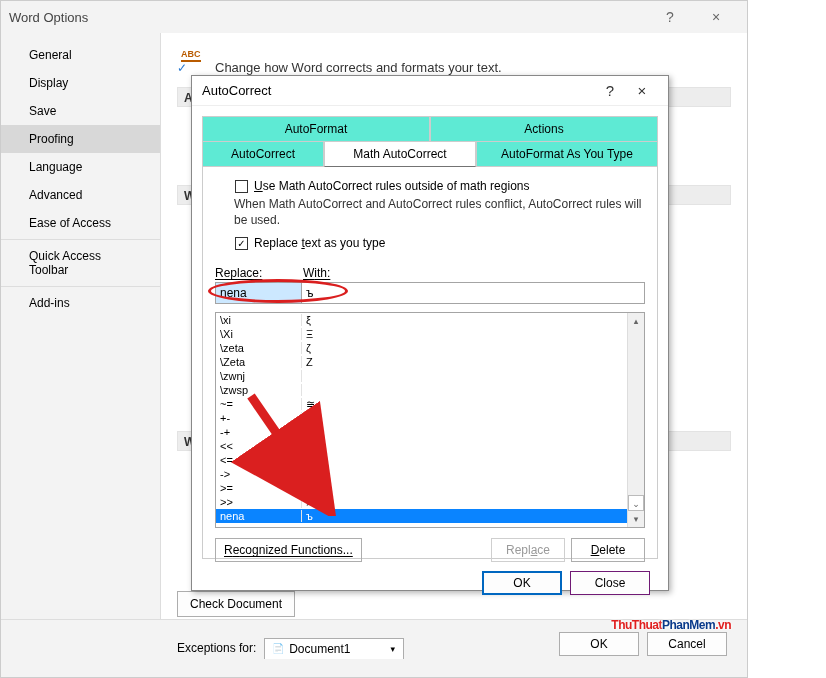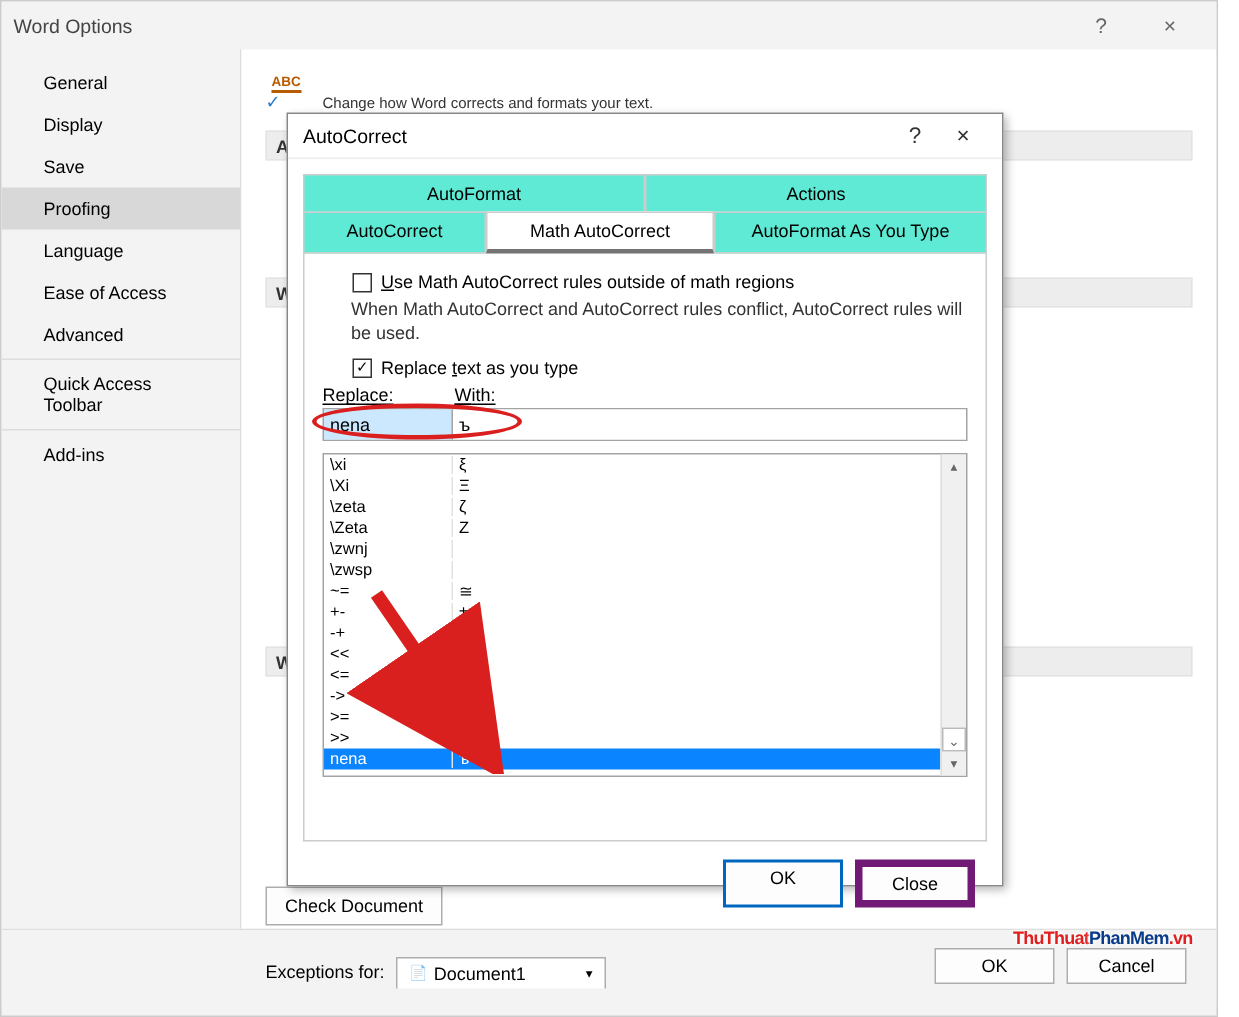"Word Options" .outer { width: 812px -> 748px }
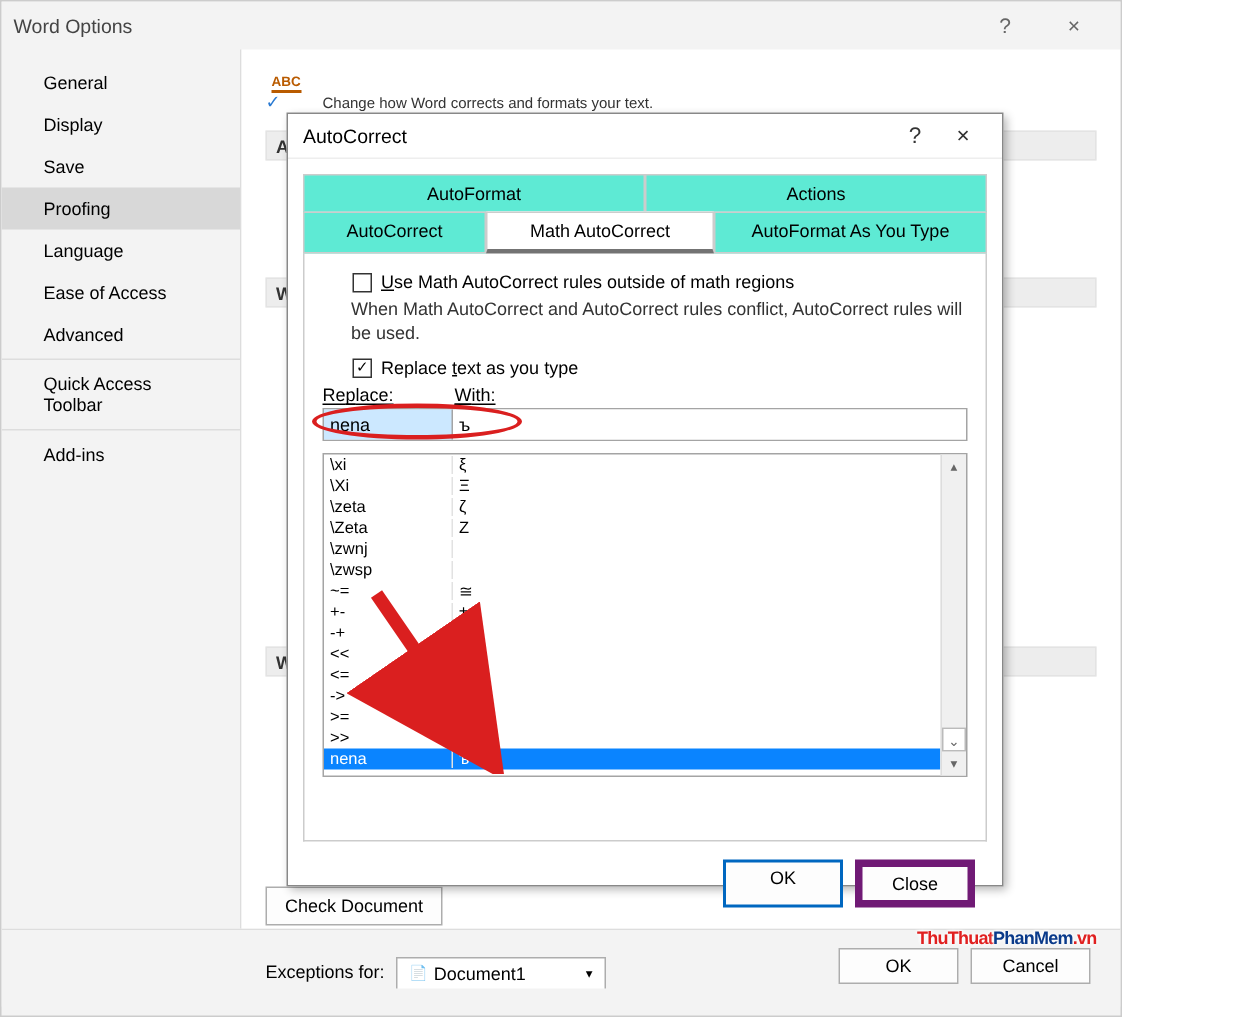"Change how Word corrects and" .heading-text { font-size: 10px -> 13px }
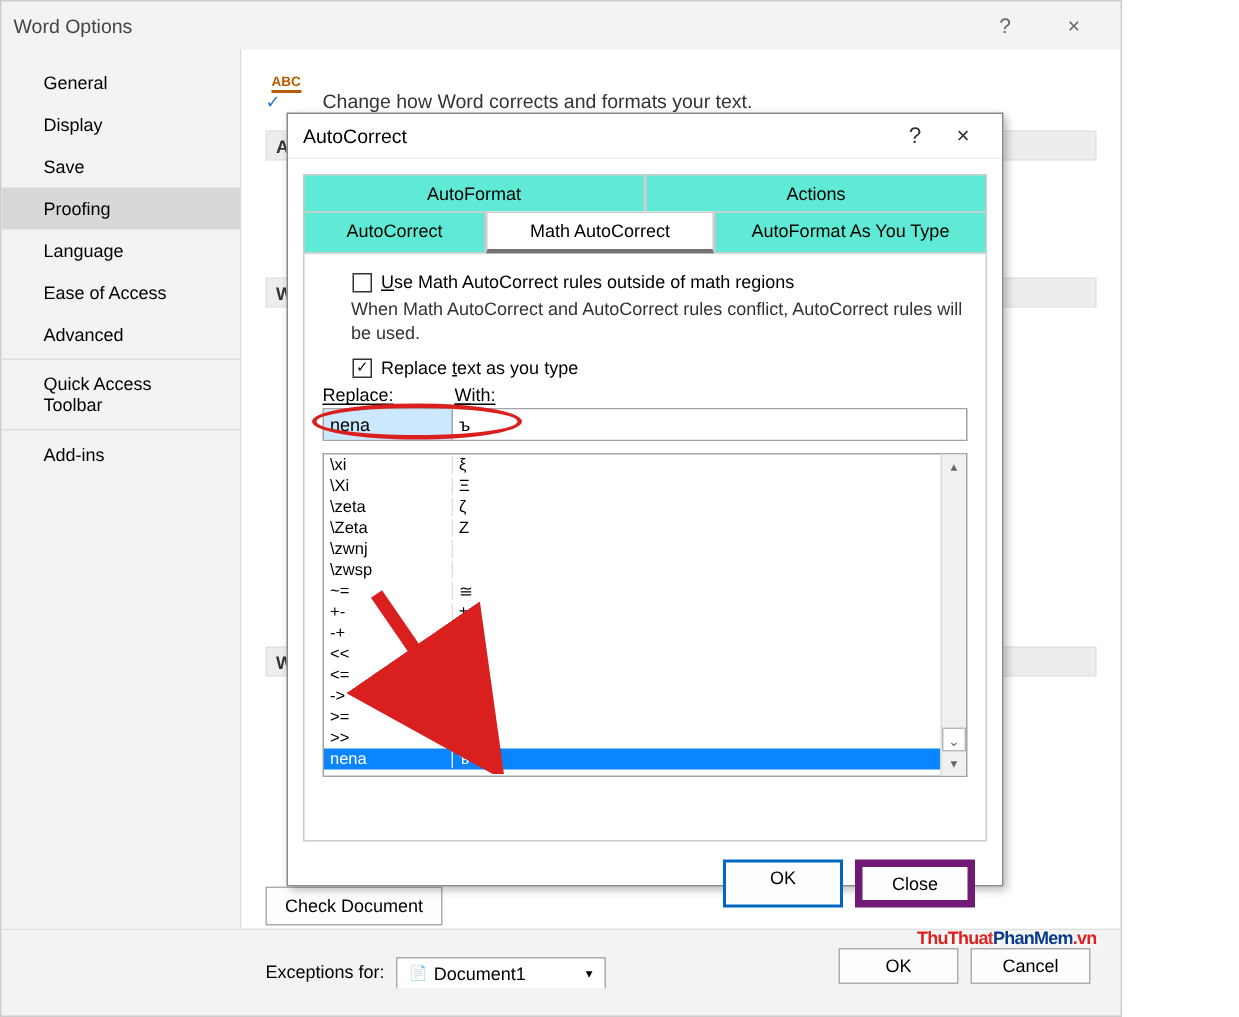"Math AutoCorrect" .tab.active { border-bottom: 3px solid #737373 -> 1px solid #737373 }
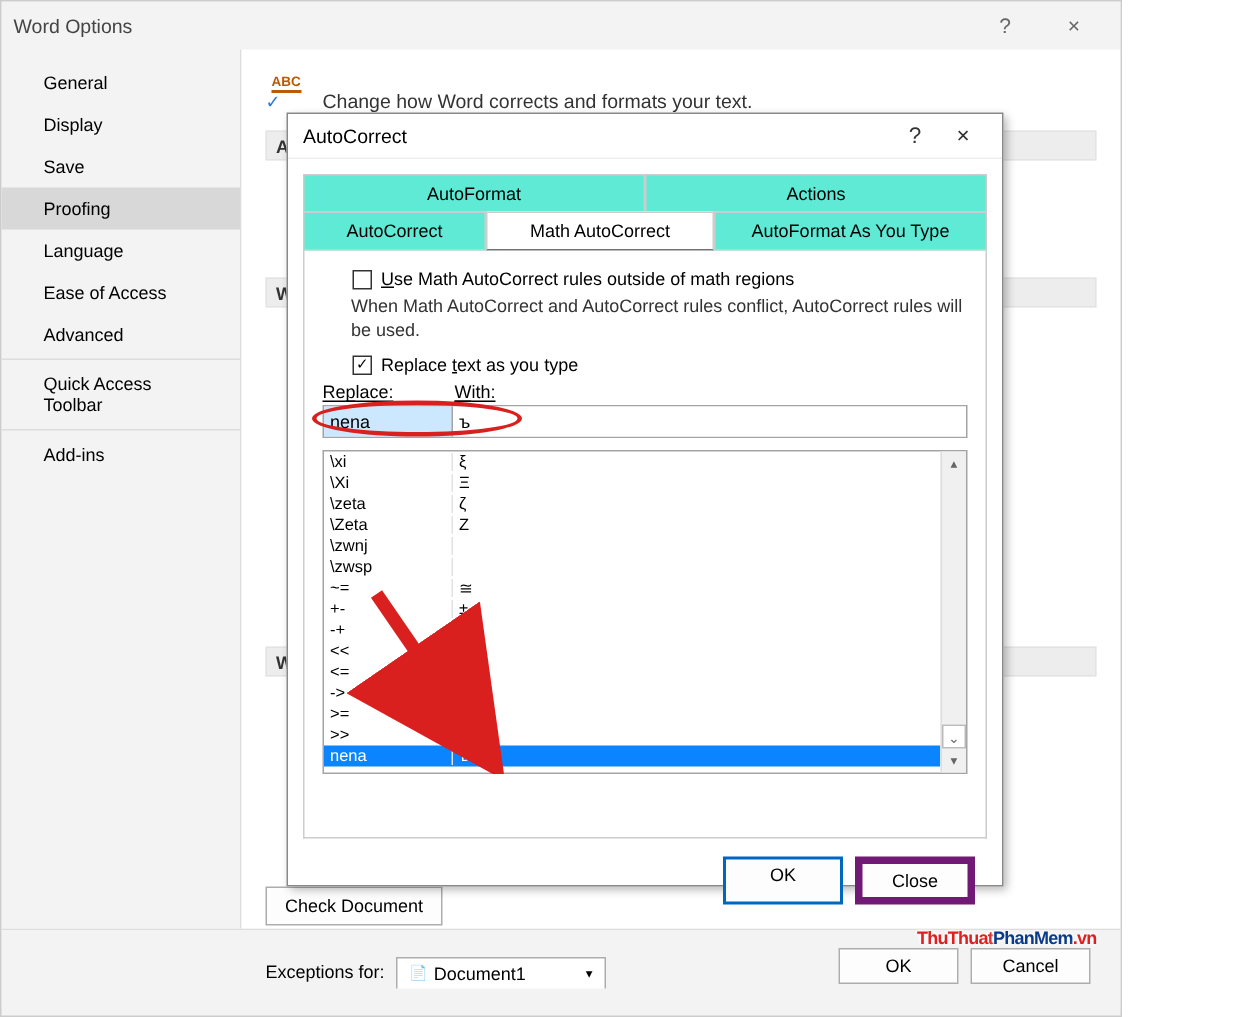"Ease of Access" div.sidebar-item { order: before "Advanced" -> after "Advanced" }
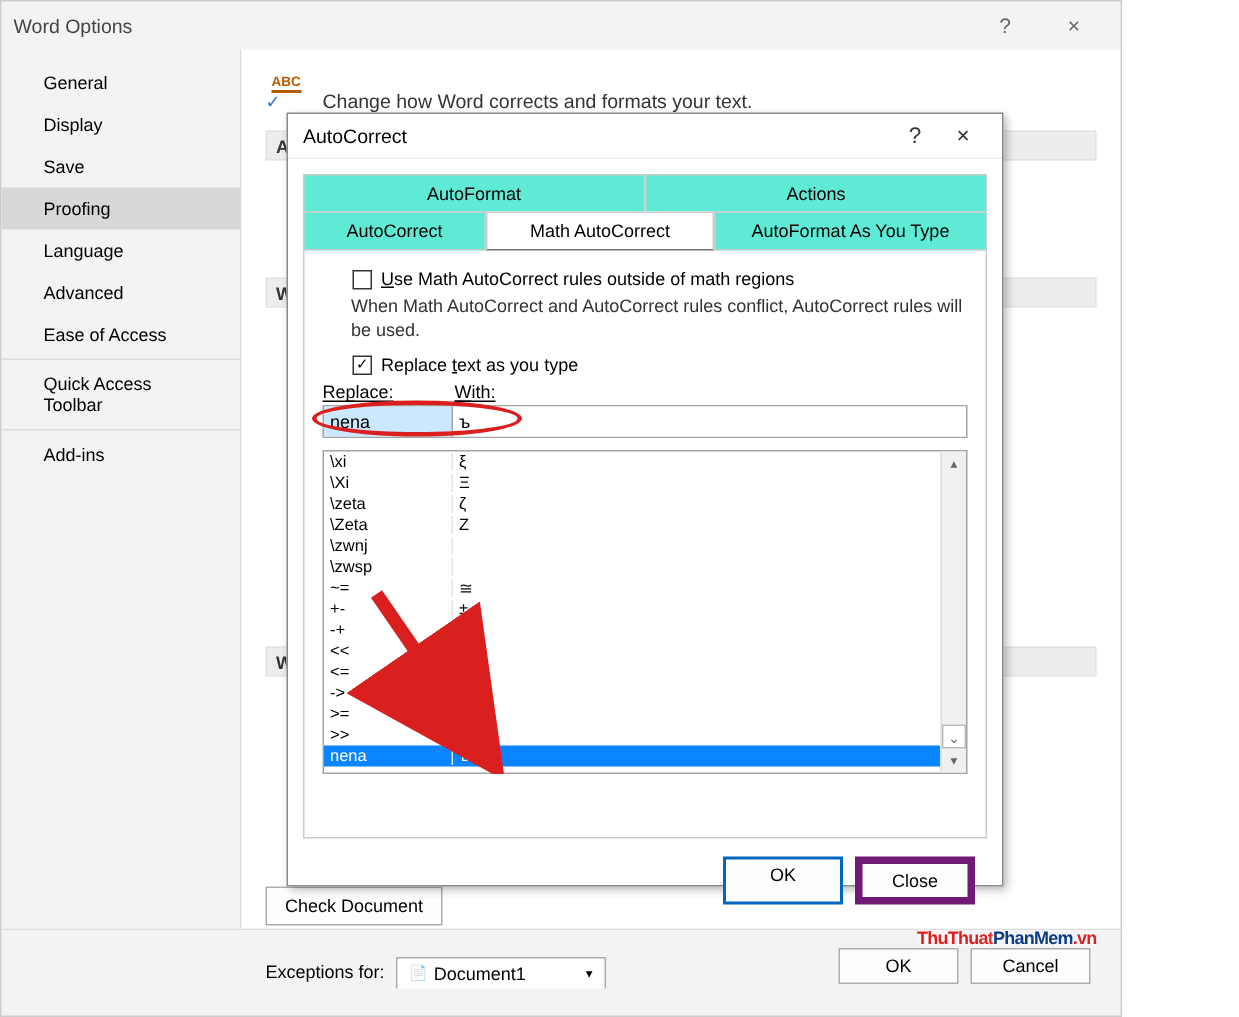"Replace:" .labels-row { margin-top: 4px -> 16px }
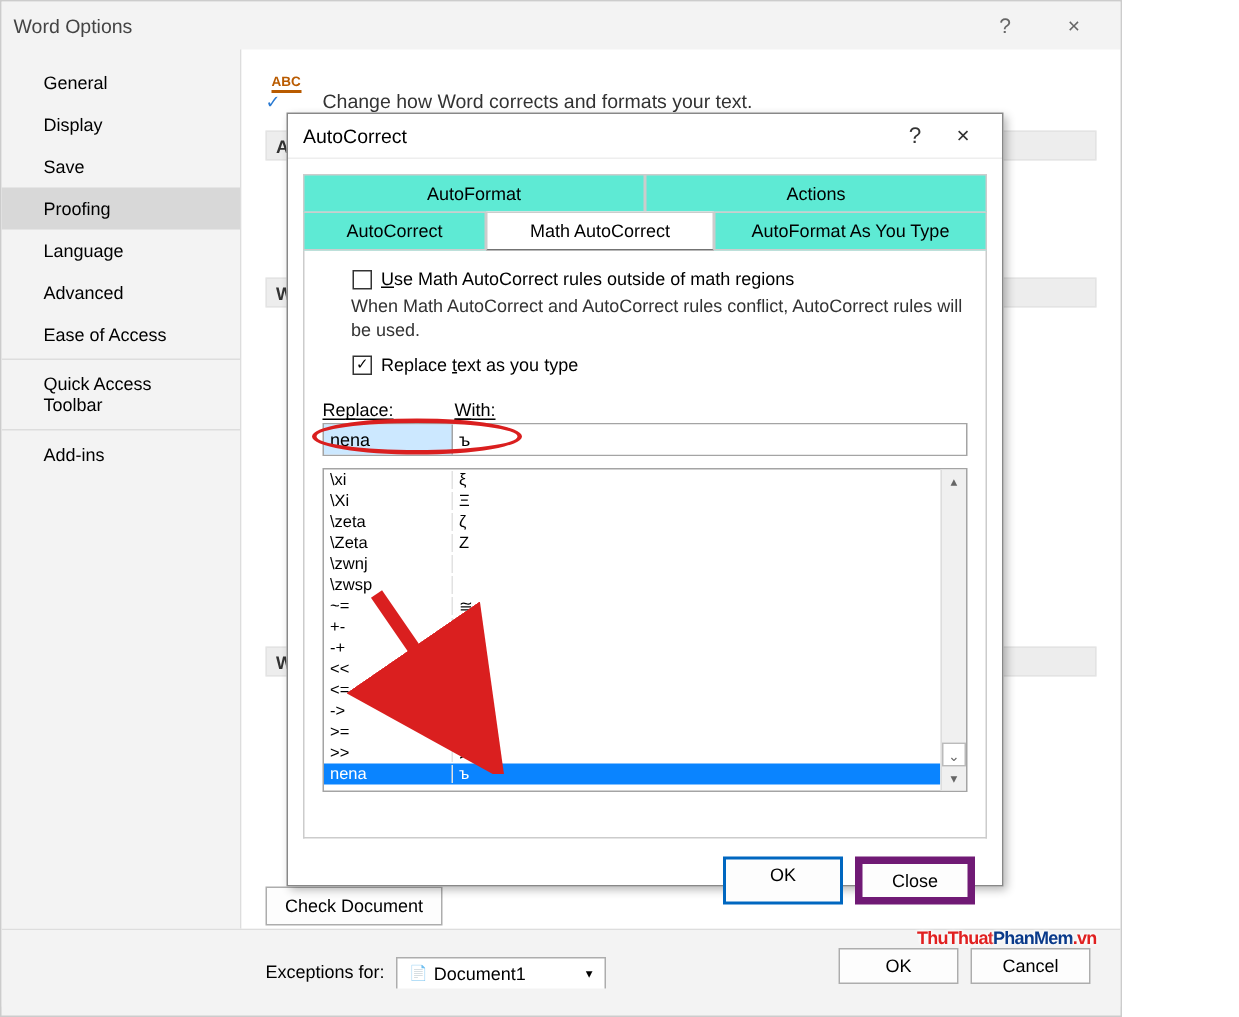"Recognized Functions..." div.btn-row { html: none -> <div> <div>R<u>e</u><span>cognized Functions...</span></div> <div></div> <div>Repl<u>a</u>ce</div> <div><u>D</u>elete</div> </div> }
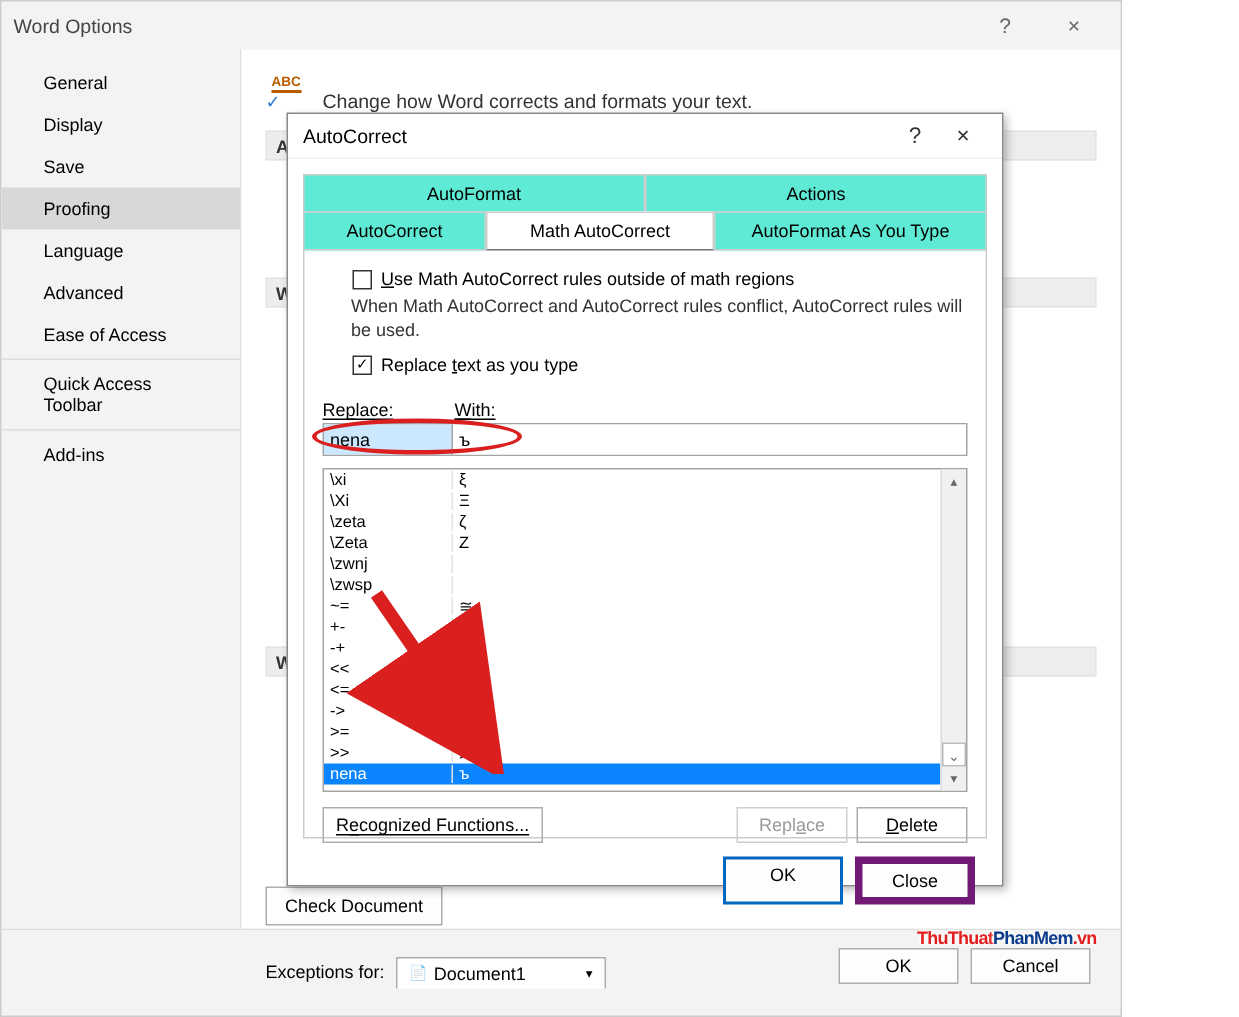"Close" .dlg-fbtn { border: 5px solid #701a75 -> 1px solid #701a75 }
